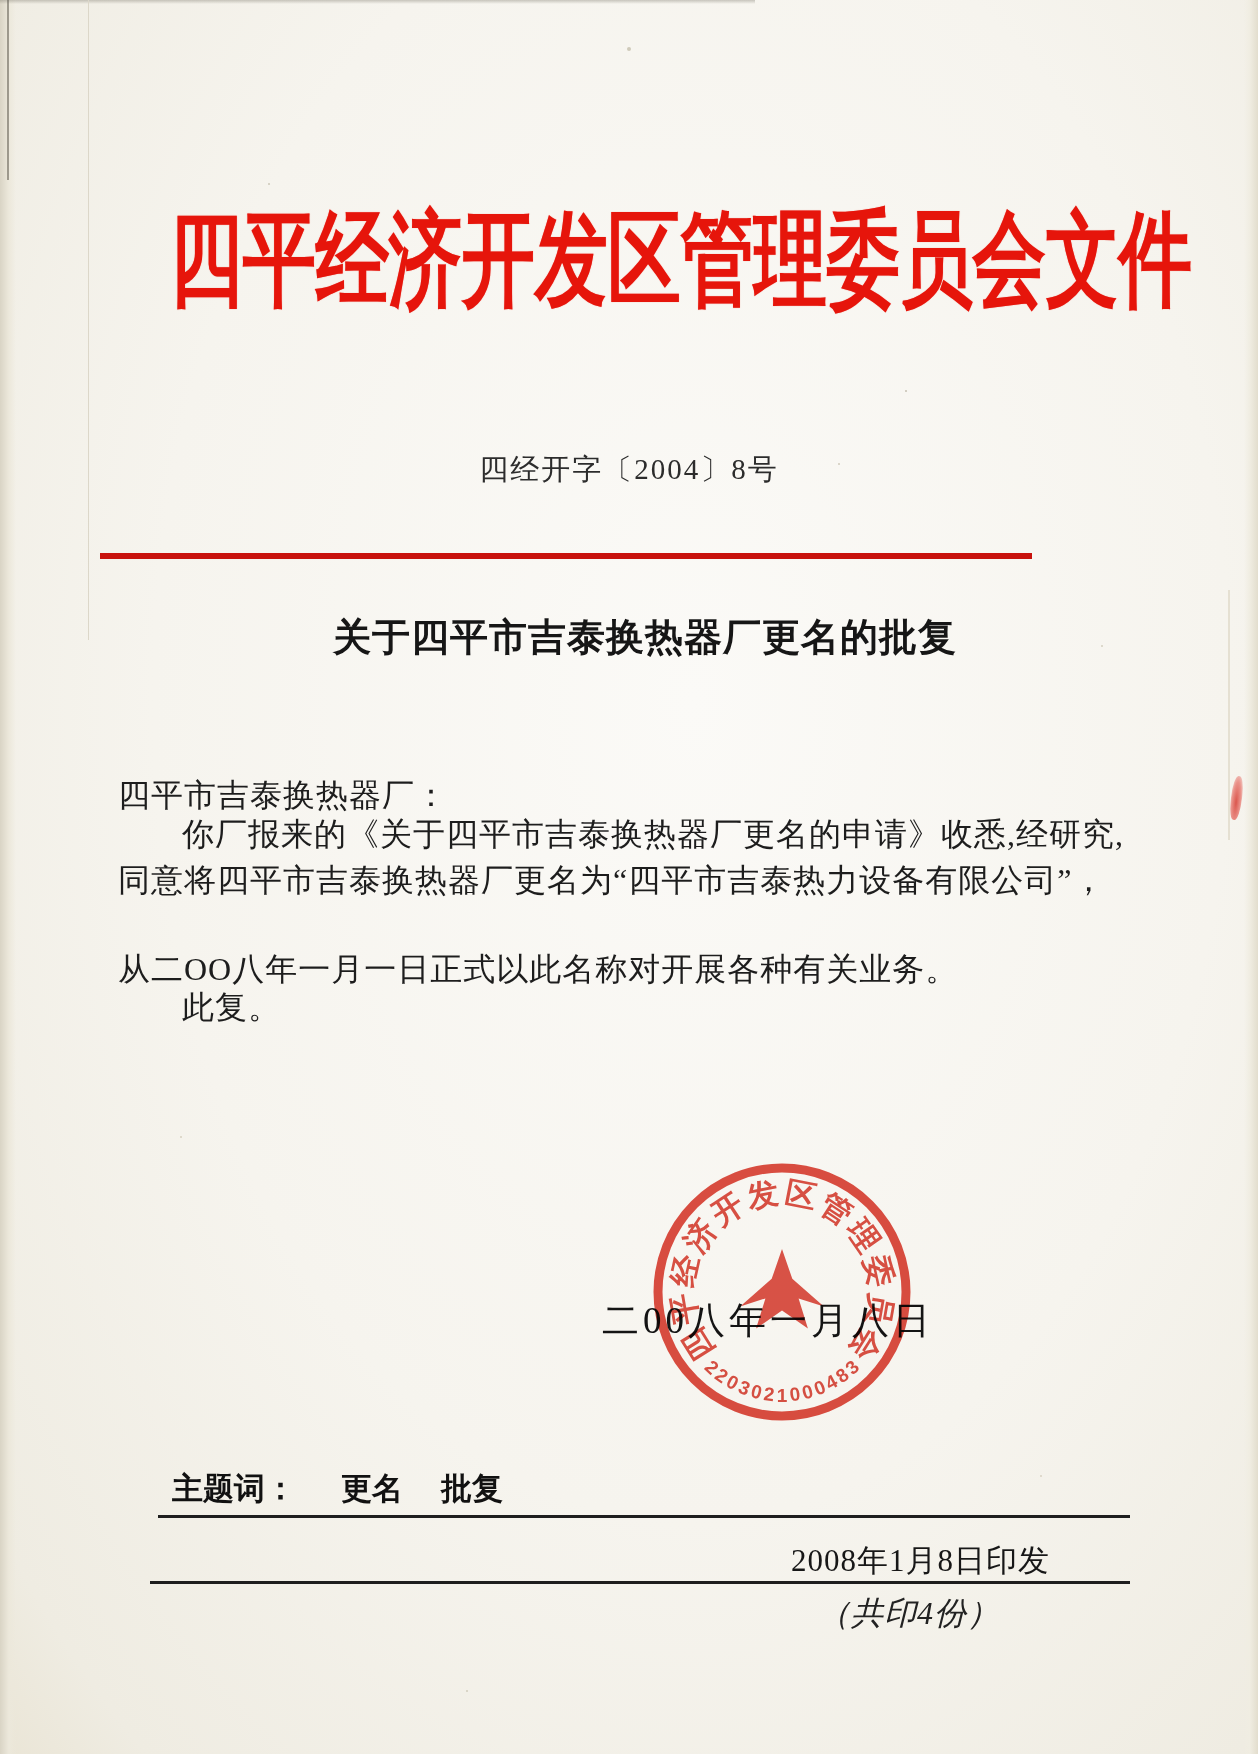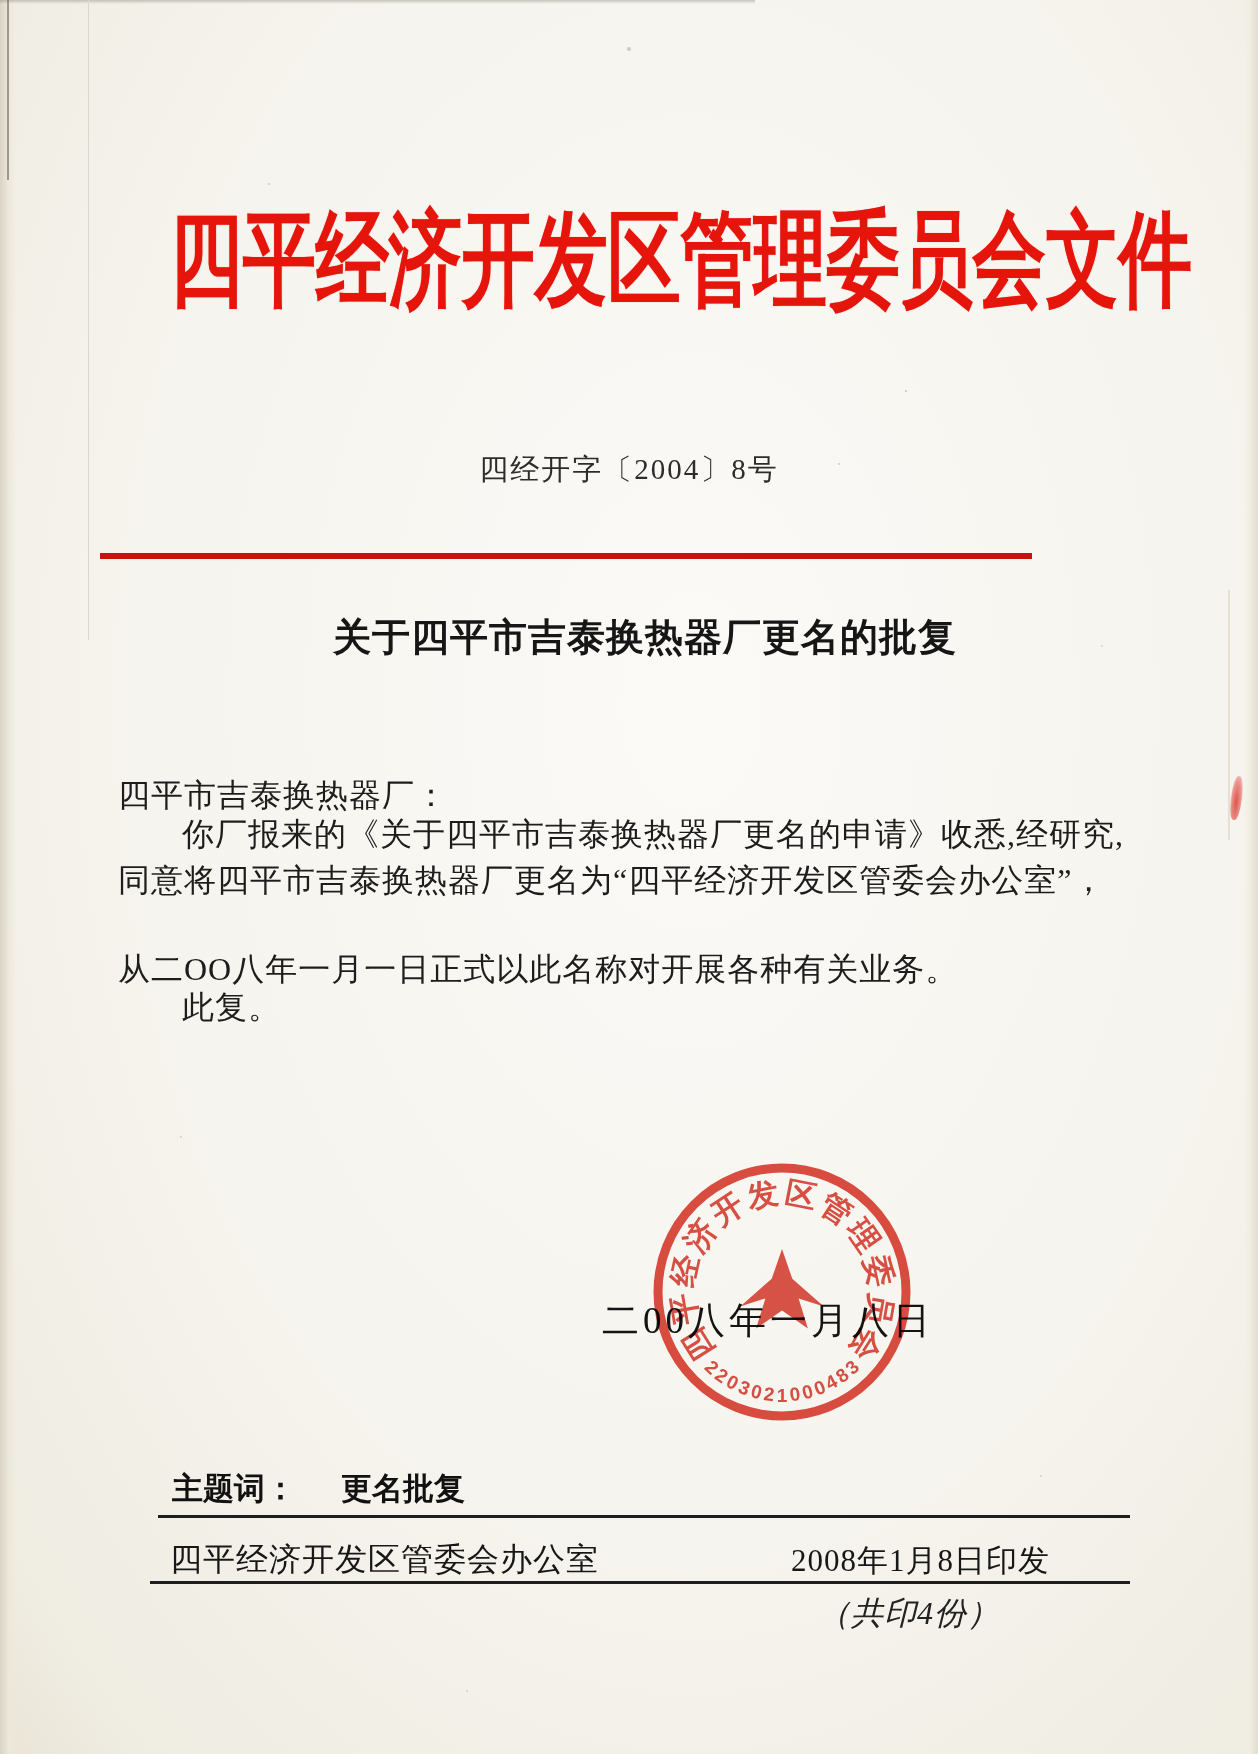"同意将四平市吉泰换热器厂更名为“四平经济开发区管委会办公室”，" div.line { text: 经济开发区管委会办公室 -> 市吉泰热力设备有限公司 }
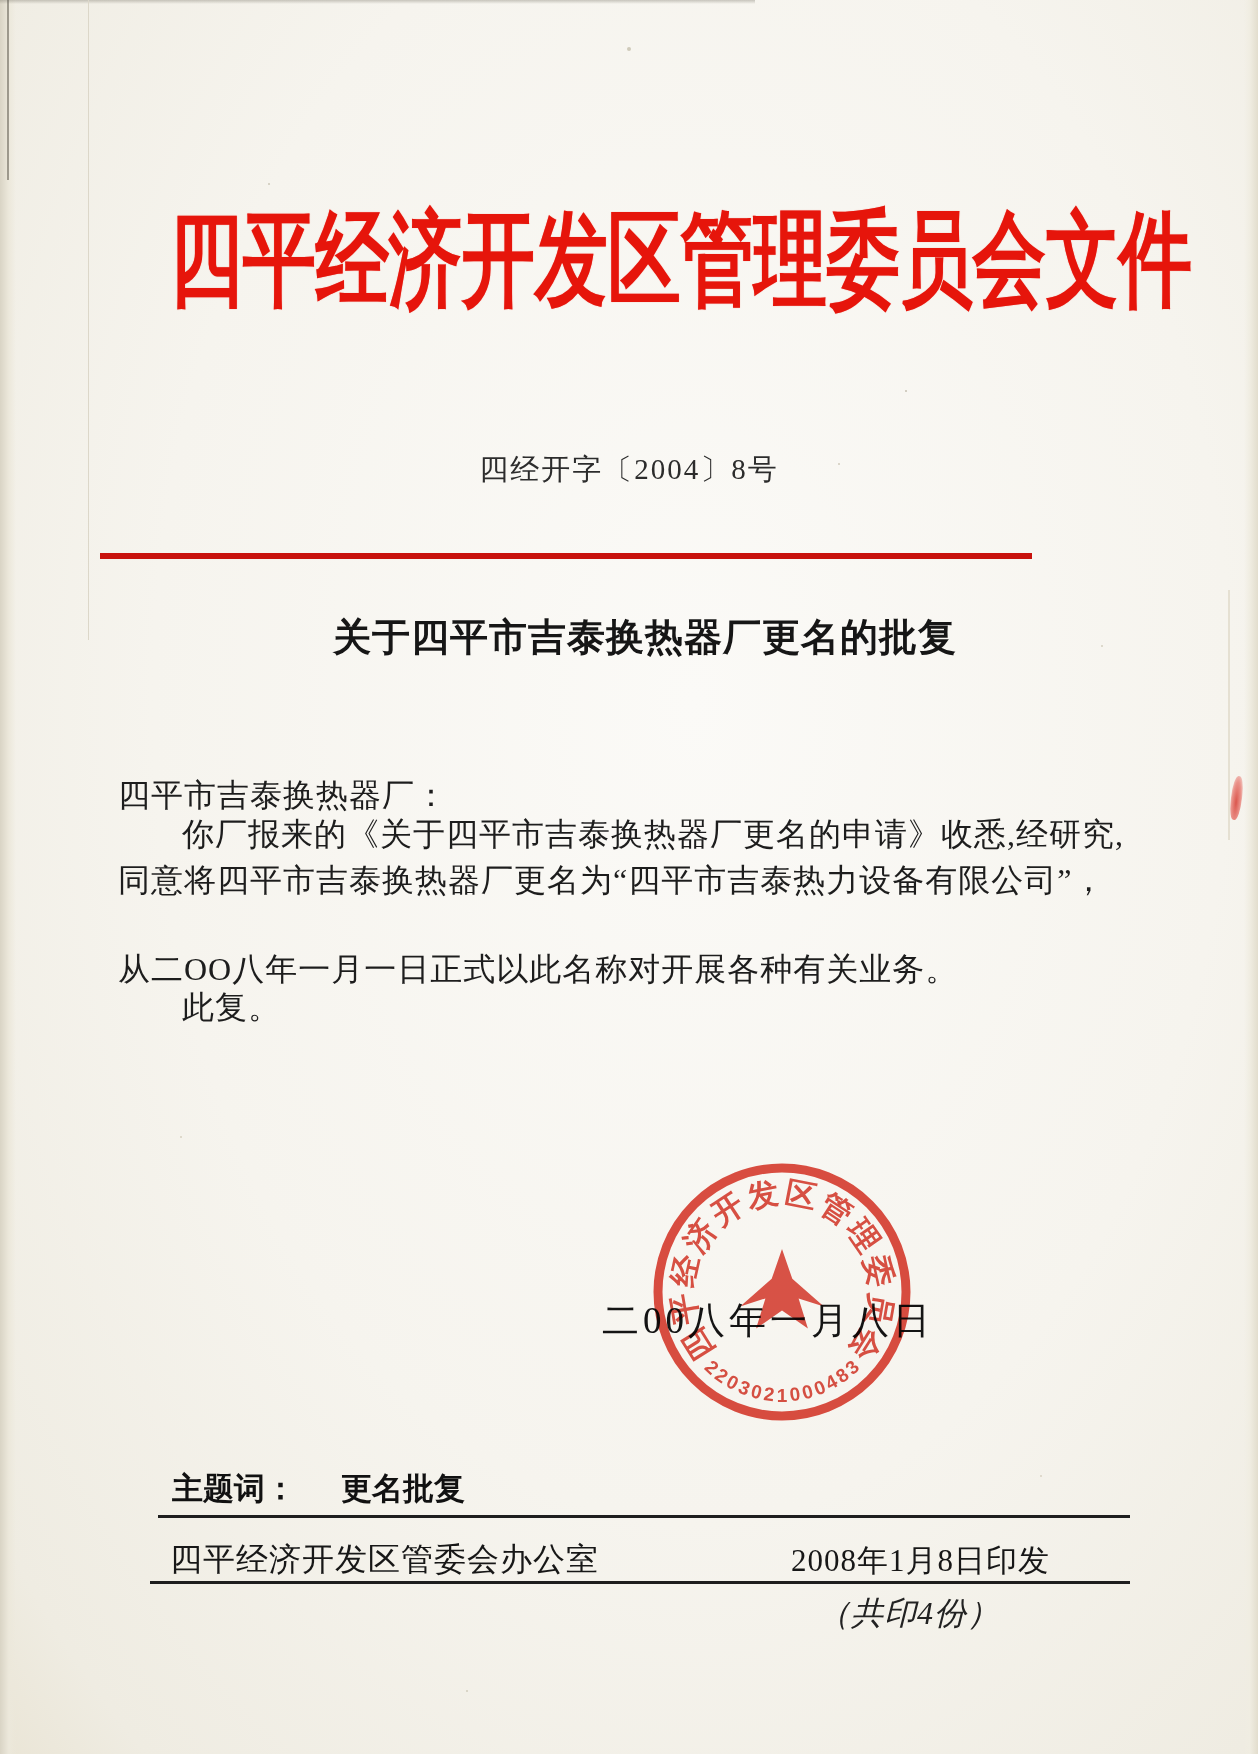"批复" .kw { margin-left: none -> 38px }
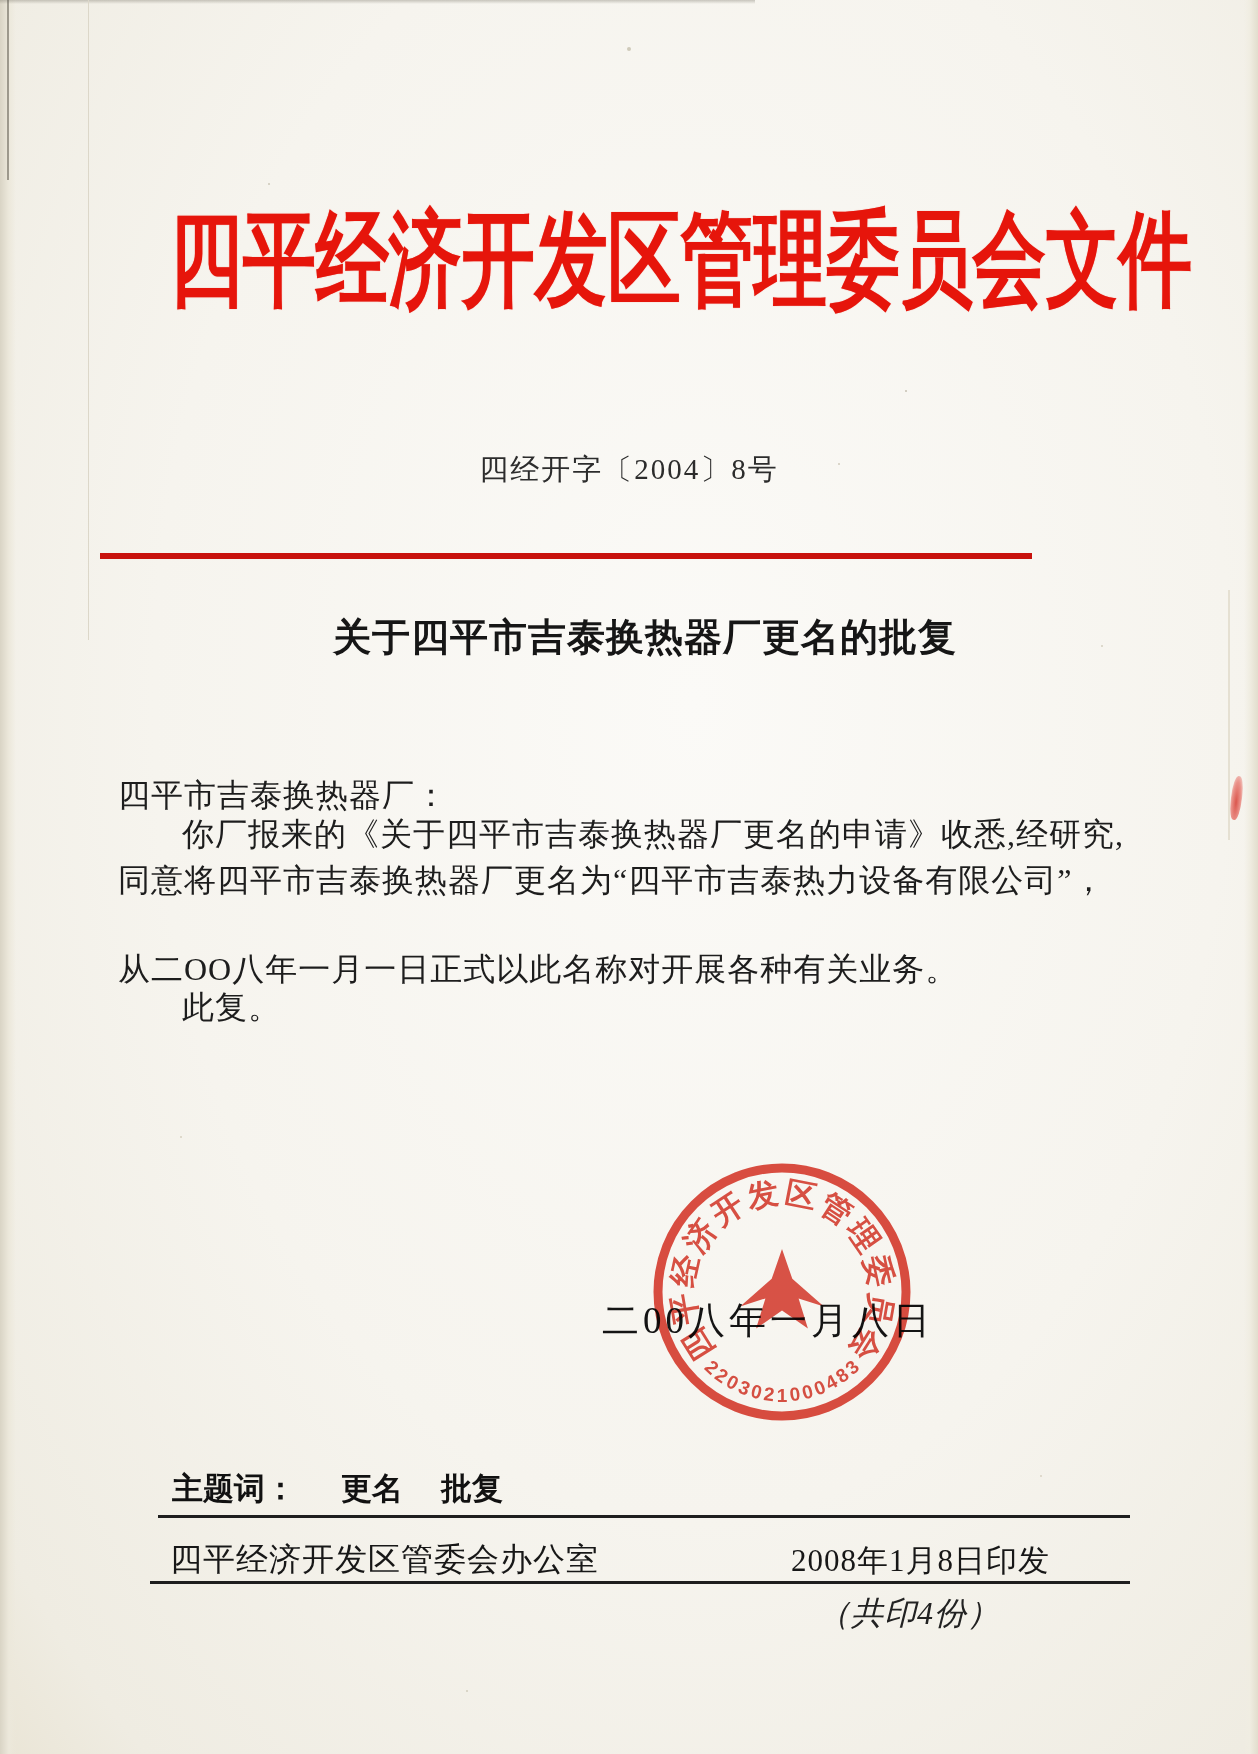"四平经济开发区管委会办公室" div.footer-office { html: <div>四平经济开发区管委会办公室</div> -> none }
